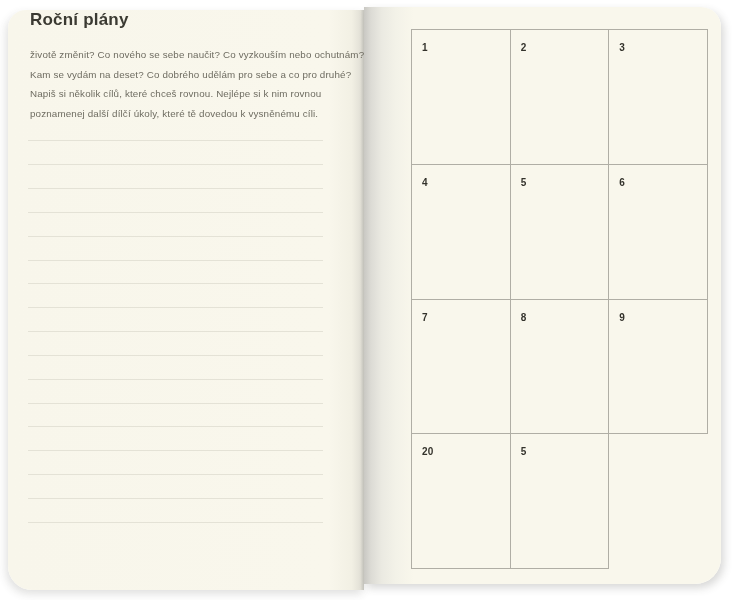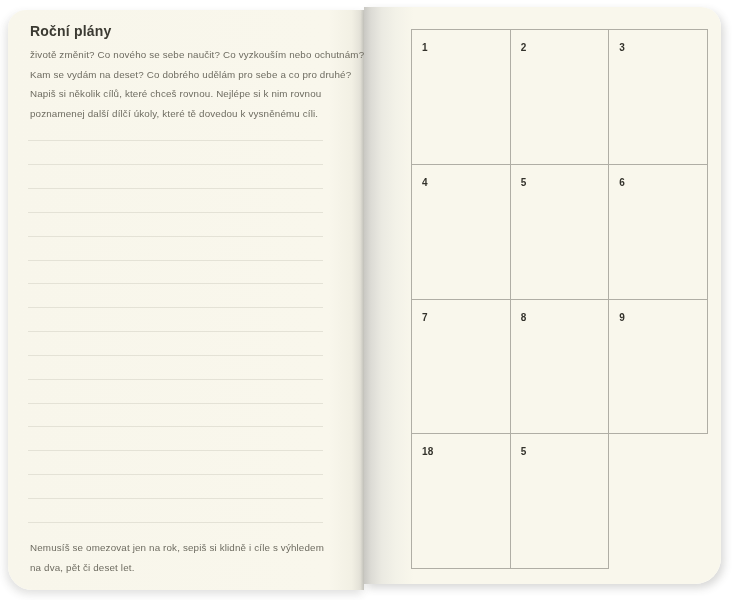"Roční plány" .lp-title { font-size: 14px -> 17px; top: 13px -> 0 }
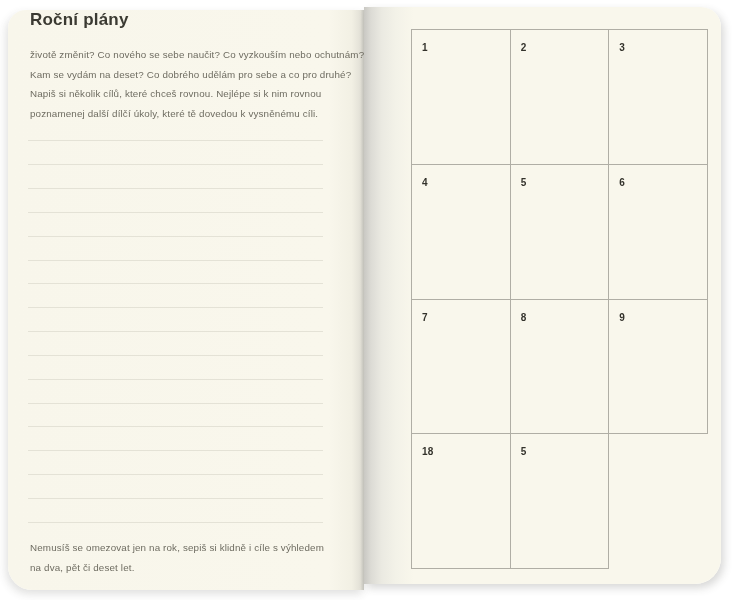"18" span.cell-number { text: 18 -> 20 }
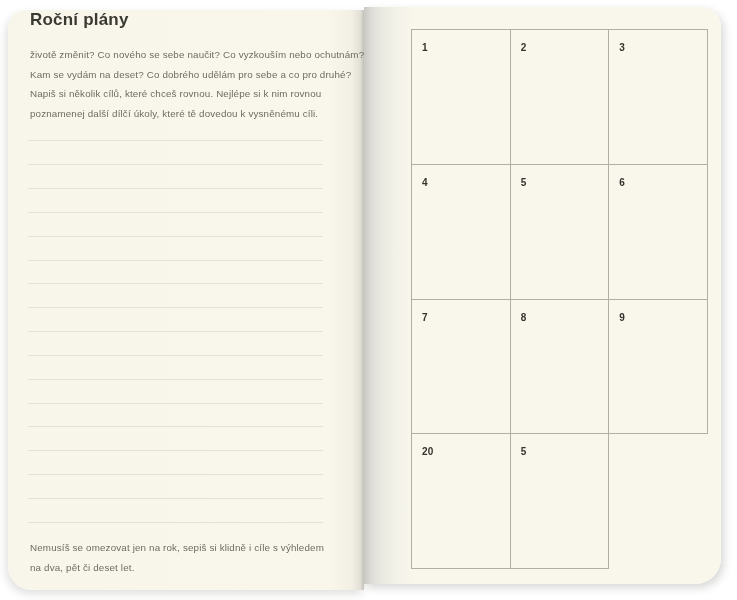"Nemusíš se omezovat jen na" div.lp-footer { html: <div> <div>Nemusíš se omezovat jen na rok, sepiš si klidně i cíle s výhledem</div> <div>na dva, pět či deset let.</div> </div> -> none }
